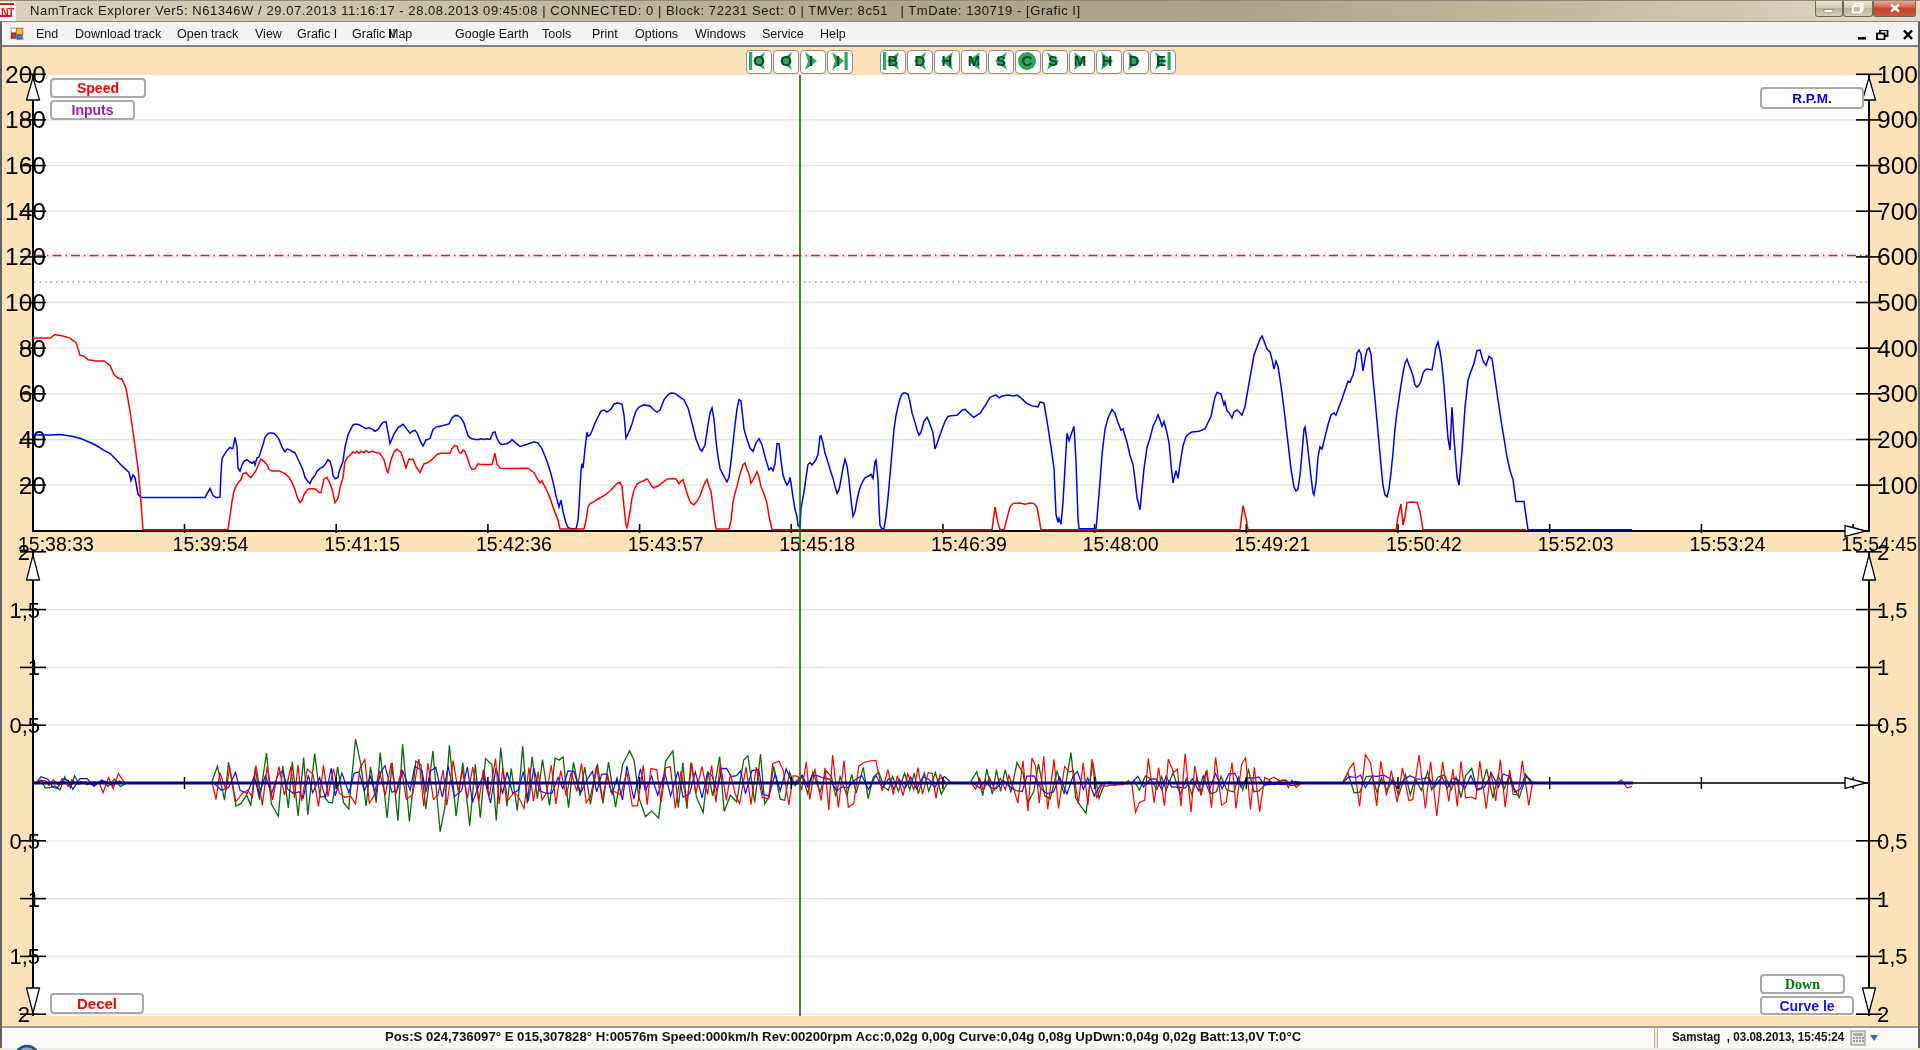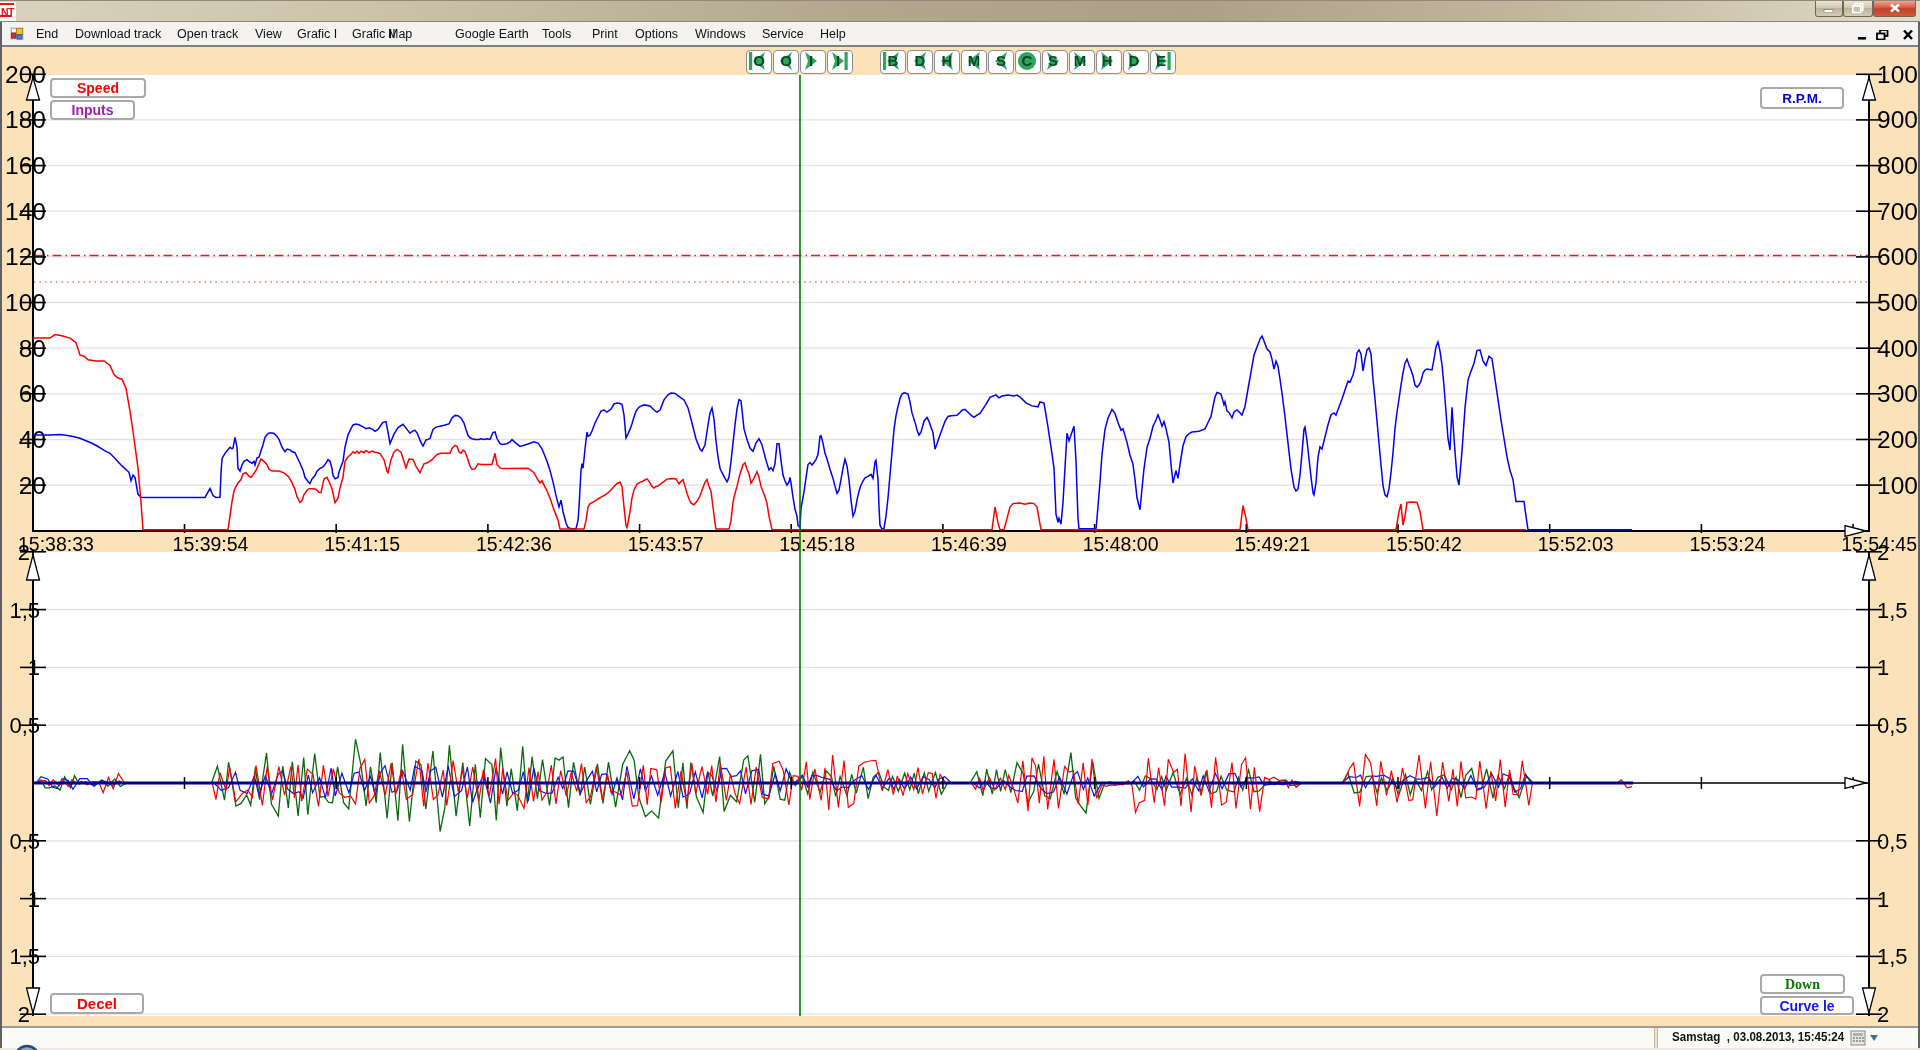"NamTrack Explorer Ver5: N61346W /" div { html: none -> <div>NamTrack Explorer Ver5: N61346W / 29.07.2013 11:16:17 - 28.08.2013 09:45:08 | CONNECTED: 0 | Block: 72231 Sect: 0 | TMVer: 8c51 | TmDate: 130719 - [Grafic I]</div> }
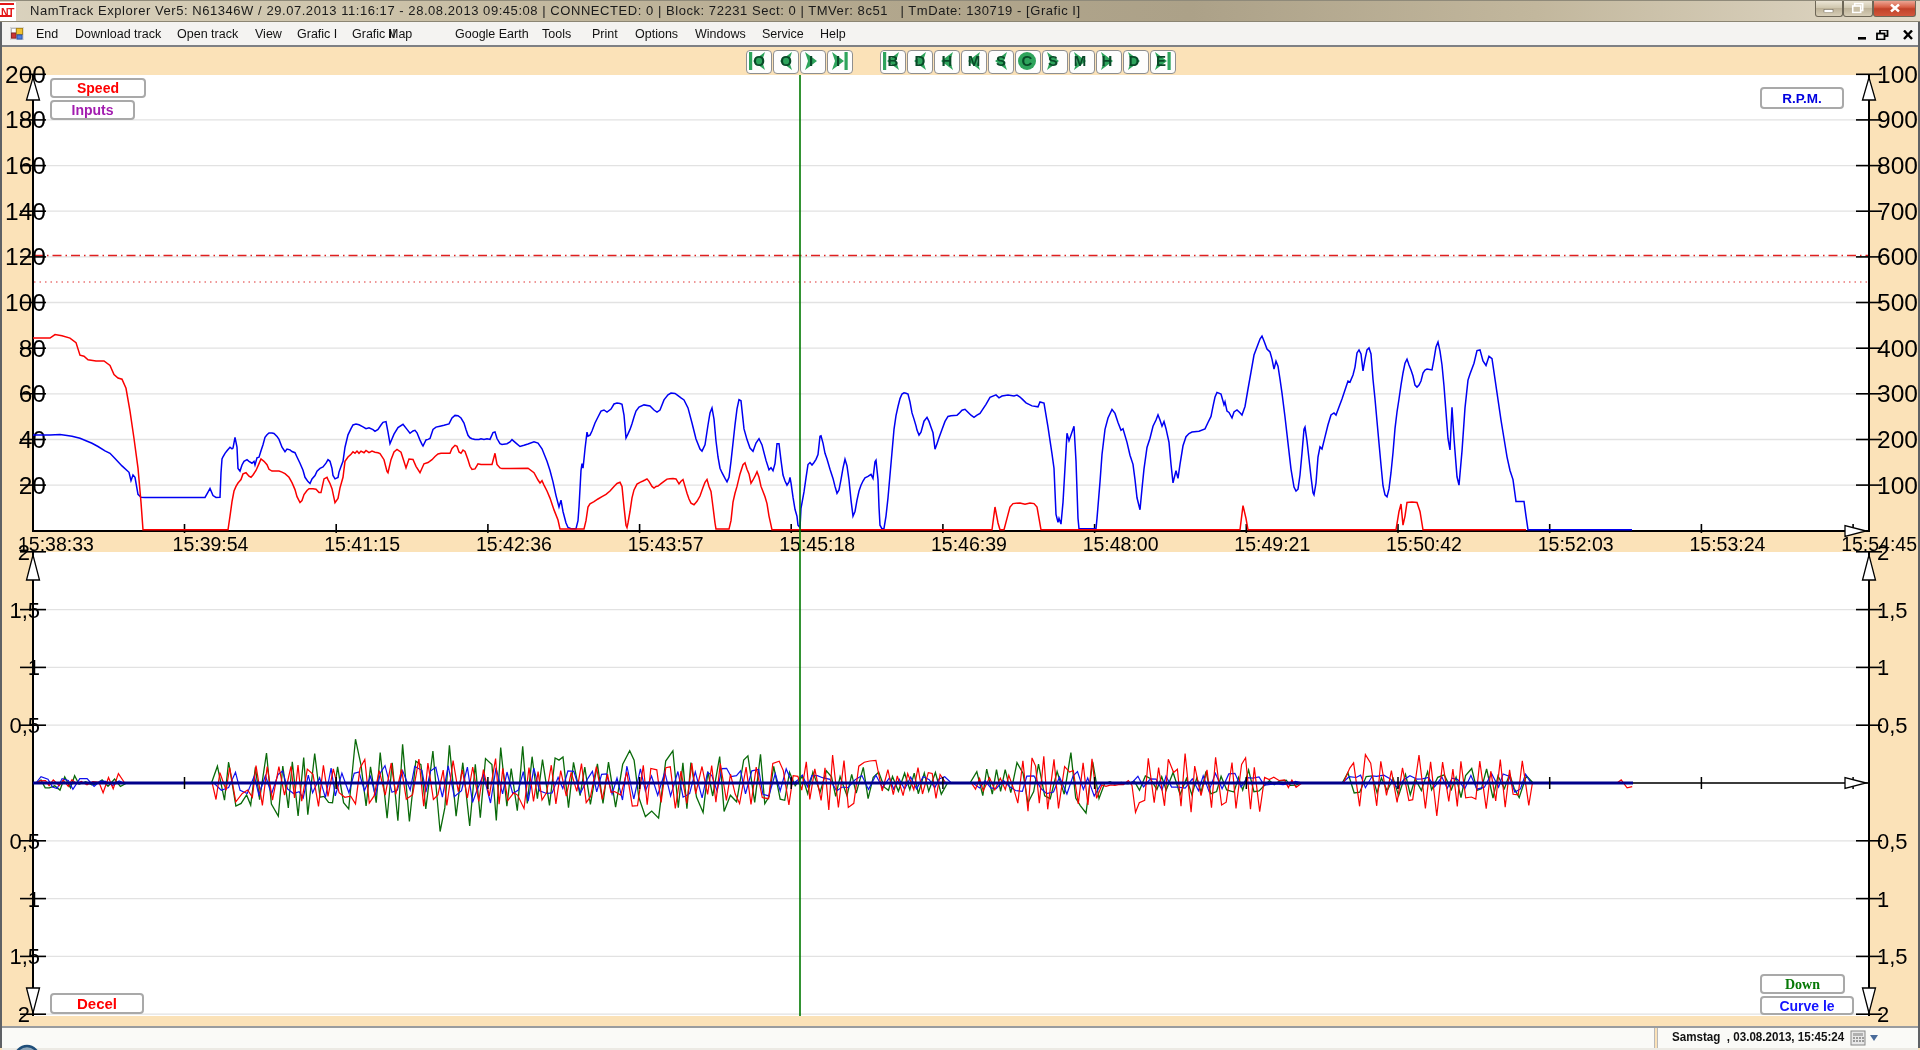"R.P.M." div.cbtn { width: 84px -> 104px }
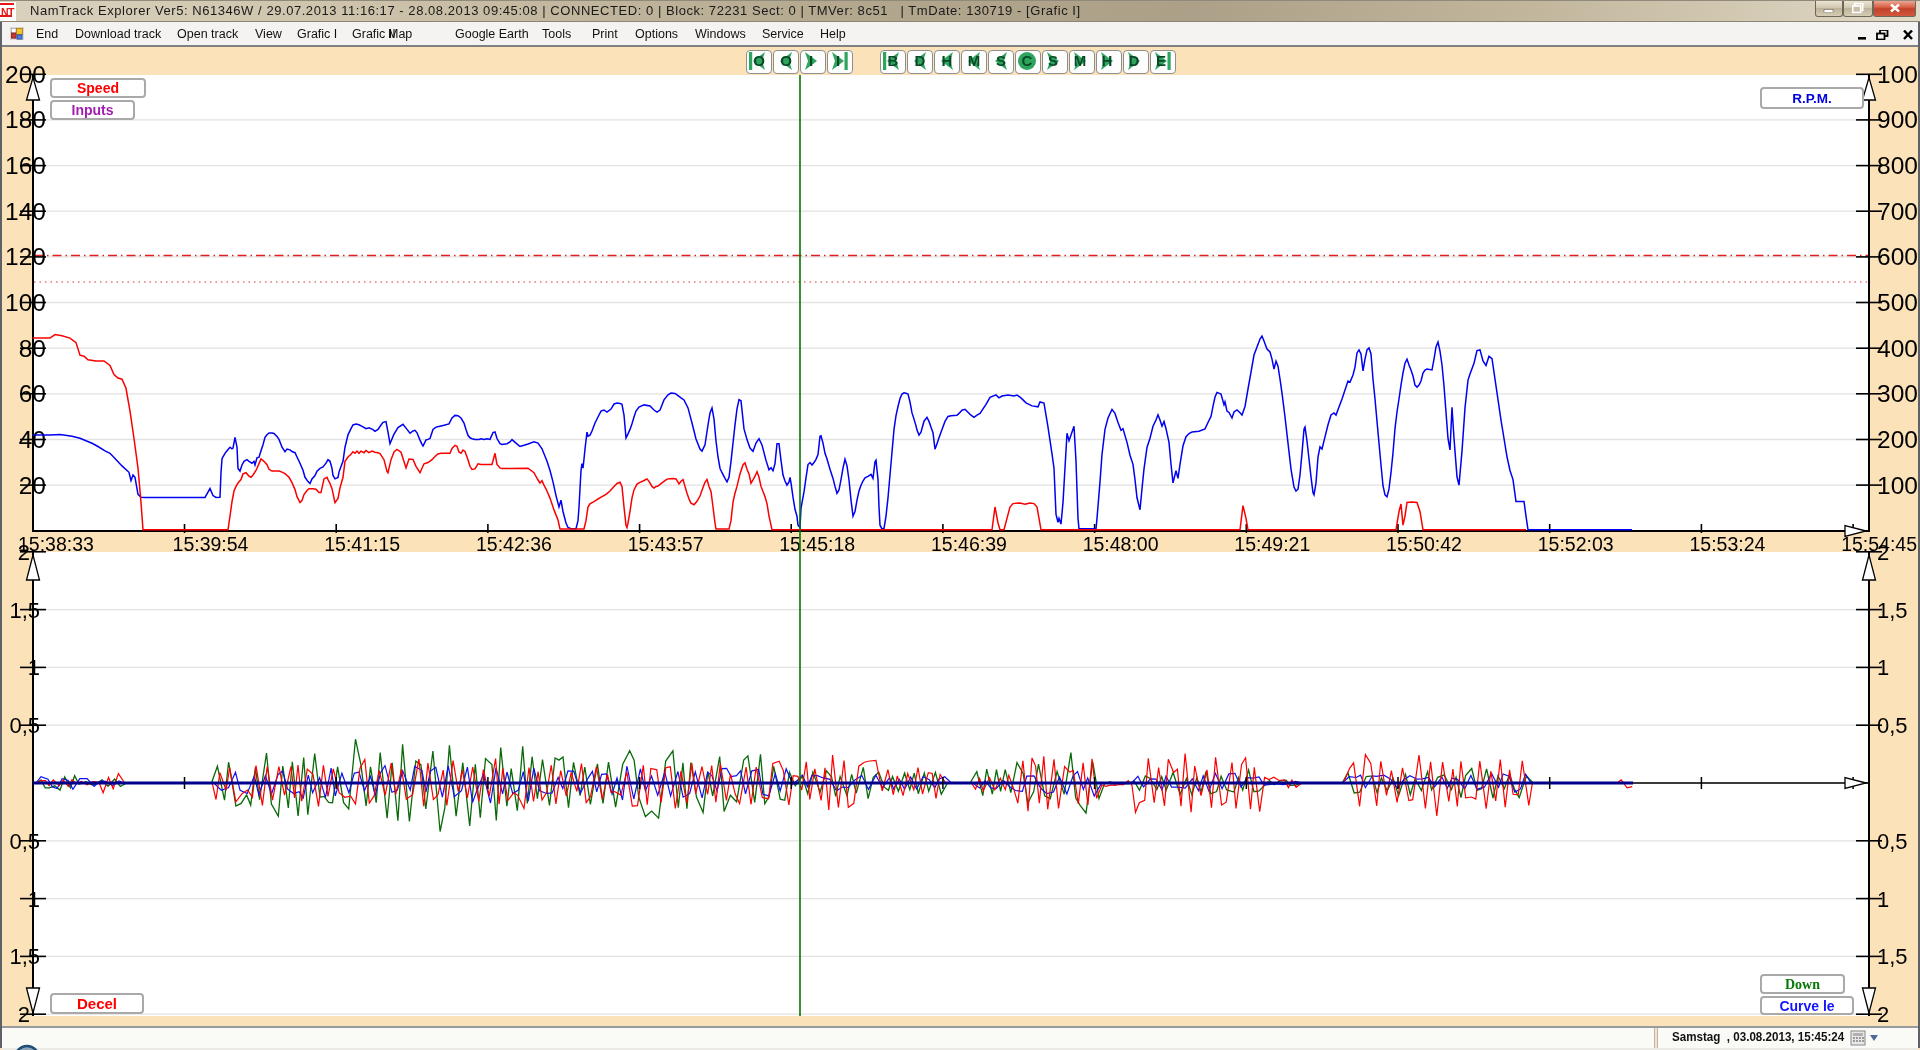"Pos:S 024,736097° E 015,307828° H:00576m" div { html: none -> <div>Pos:S 024,736097° E 015,307828° H:00576m Speed:000km/h Rev:00200rpm Acc:0,02g 0,00g Curve:0,04g 0,08g UpDwn:0,04g 0,02g Batt:13,0V T:0°C</div> }
